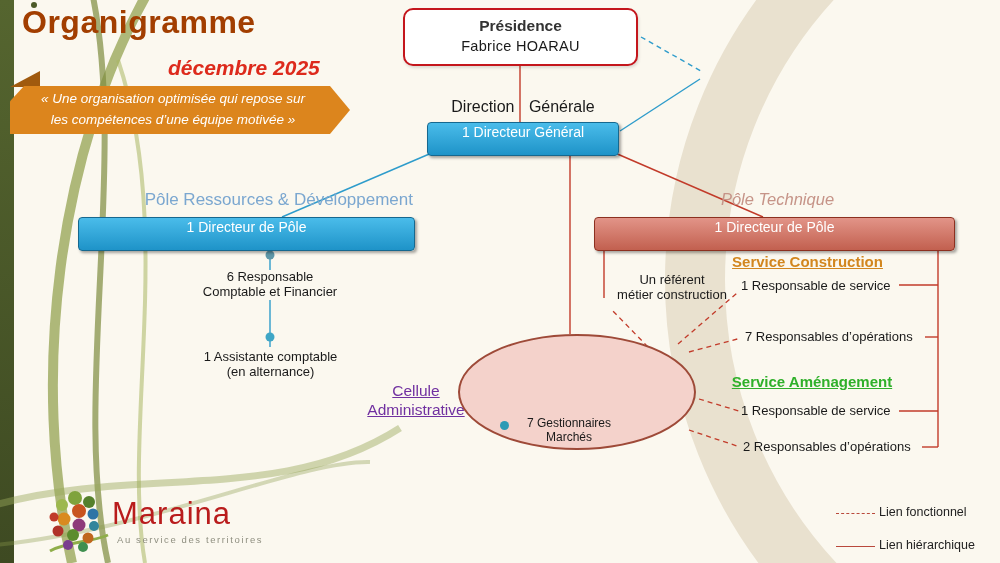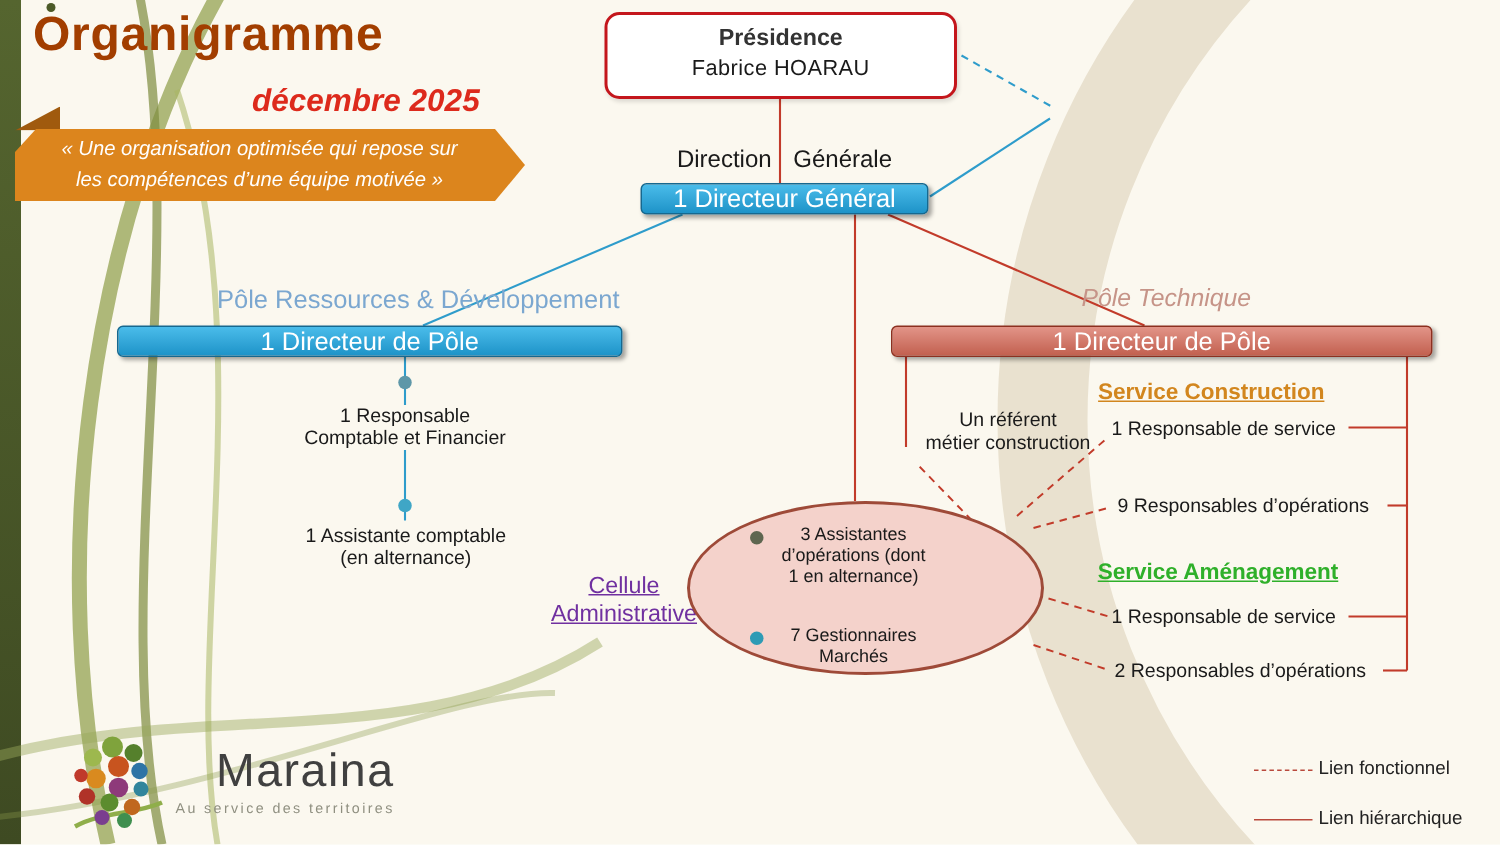"1 Directeur Général" .obox { font-size: 17px -> 14px; height: 21px -> 34px }
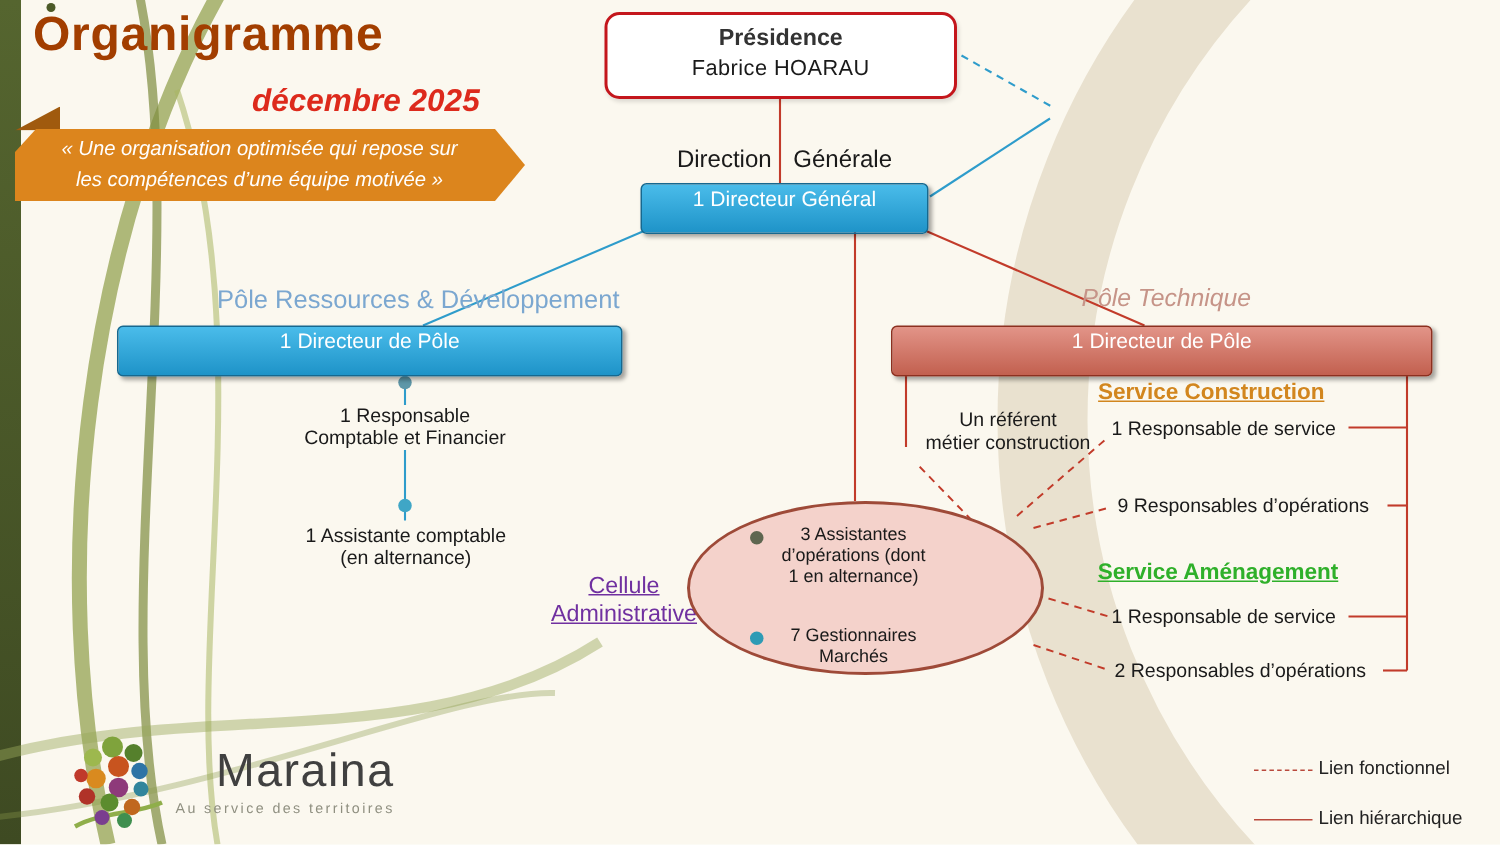"1 Responsable" div { text: 1 -> 6 }
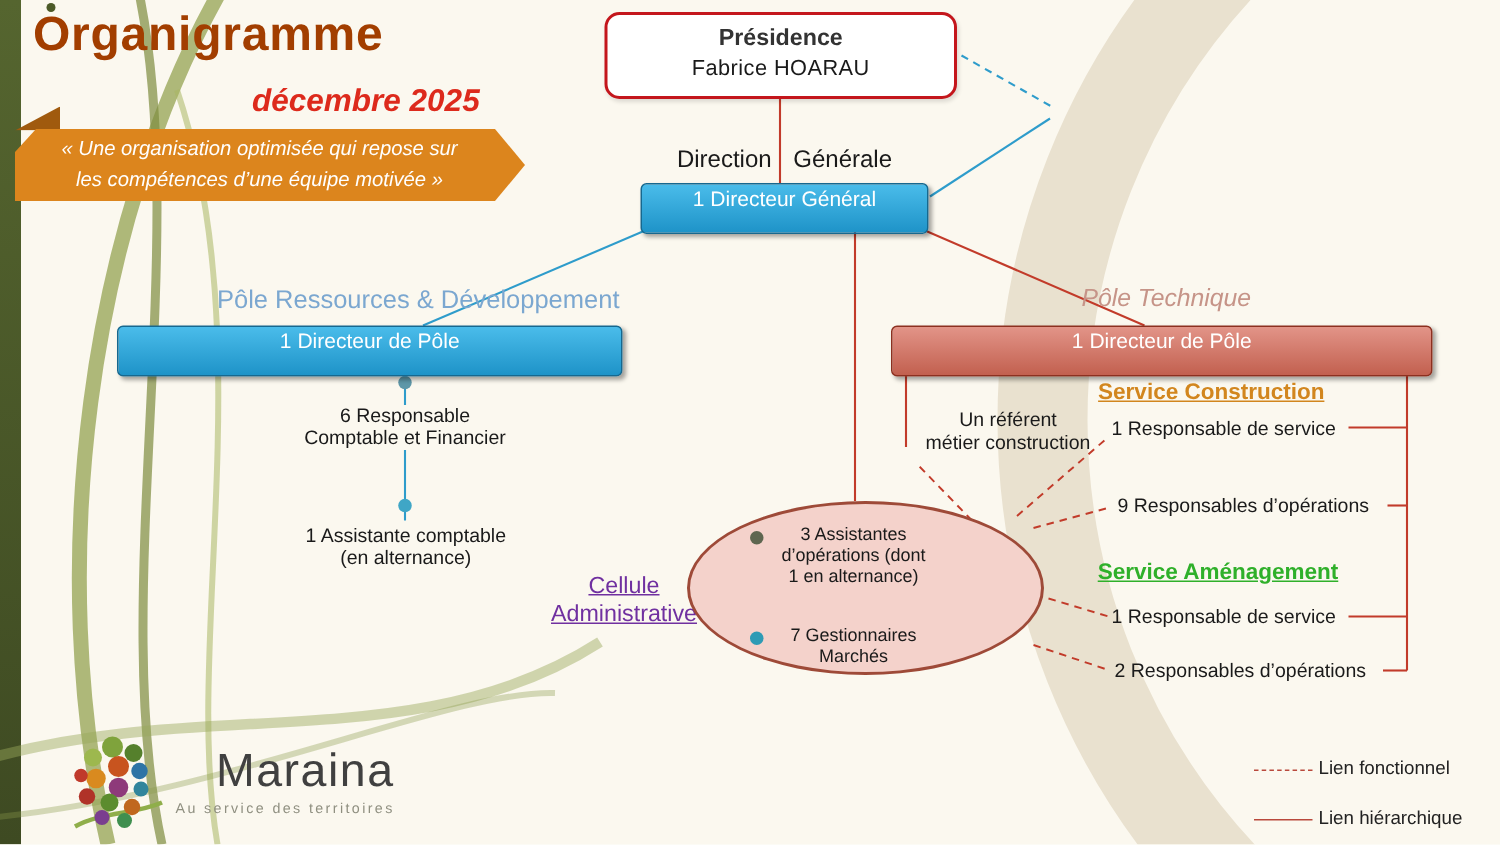"9 Responsables d’opérations" div.el { text: 9 -> 7 }
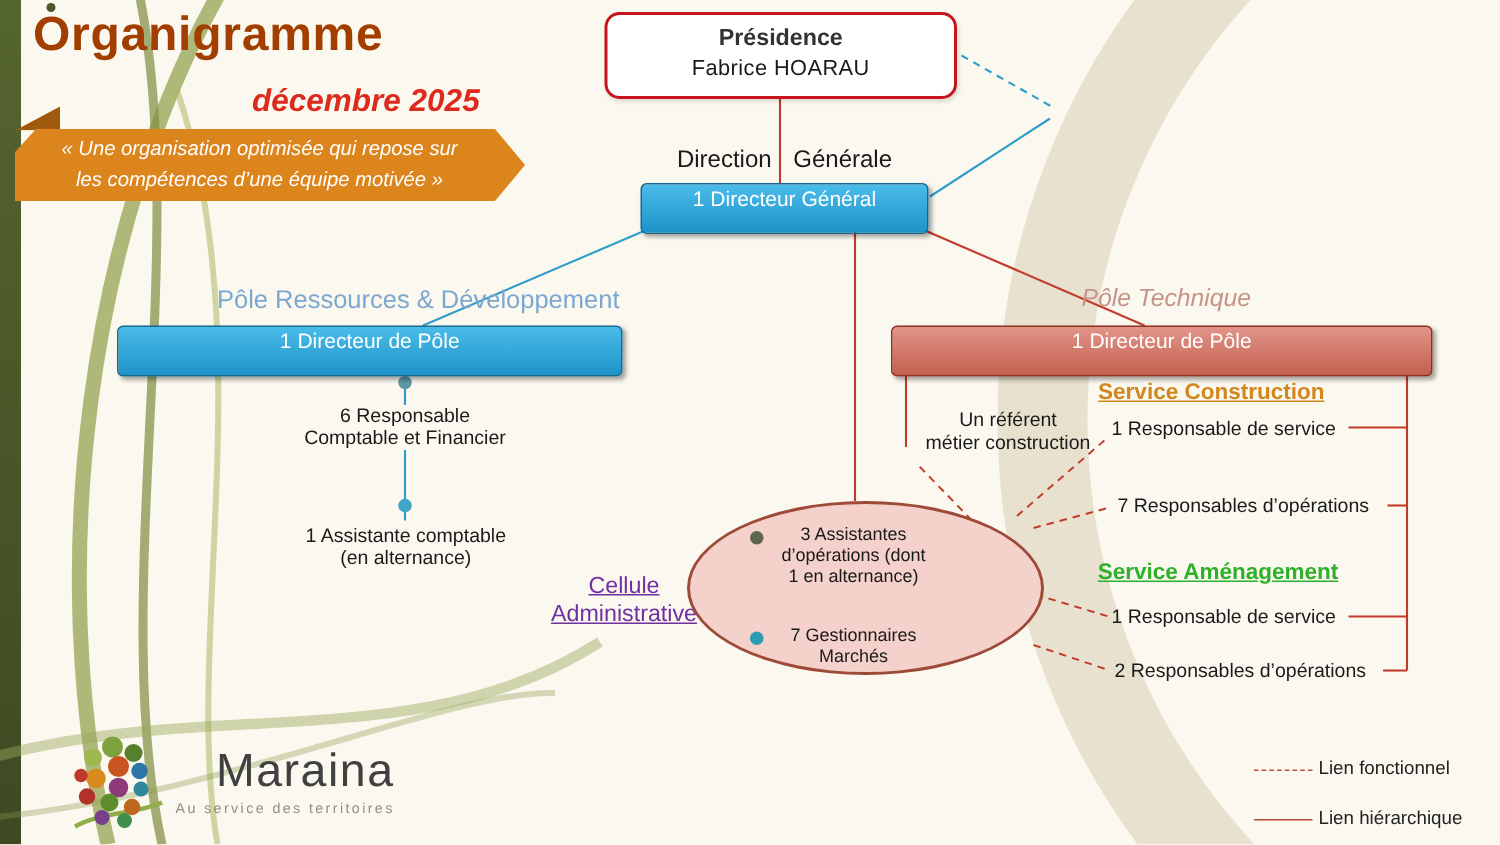"3 Assistantes d’opérations (dont 1" div.bullet-row { html: <div> <span></span> <span>3 Assistantes d’opérations (dont 1 en alternance)</span> </div> -> none }
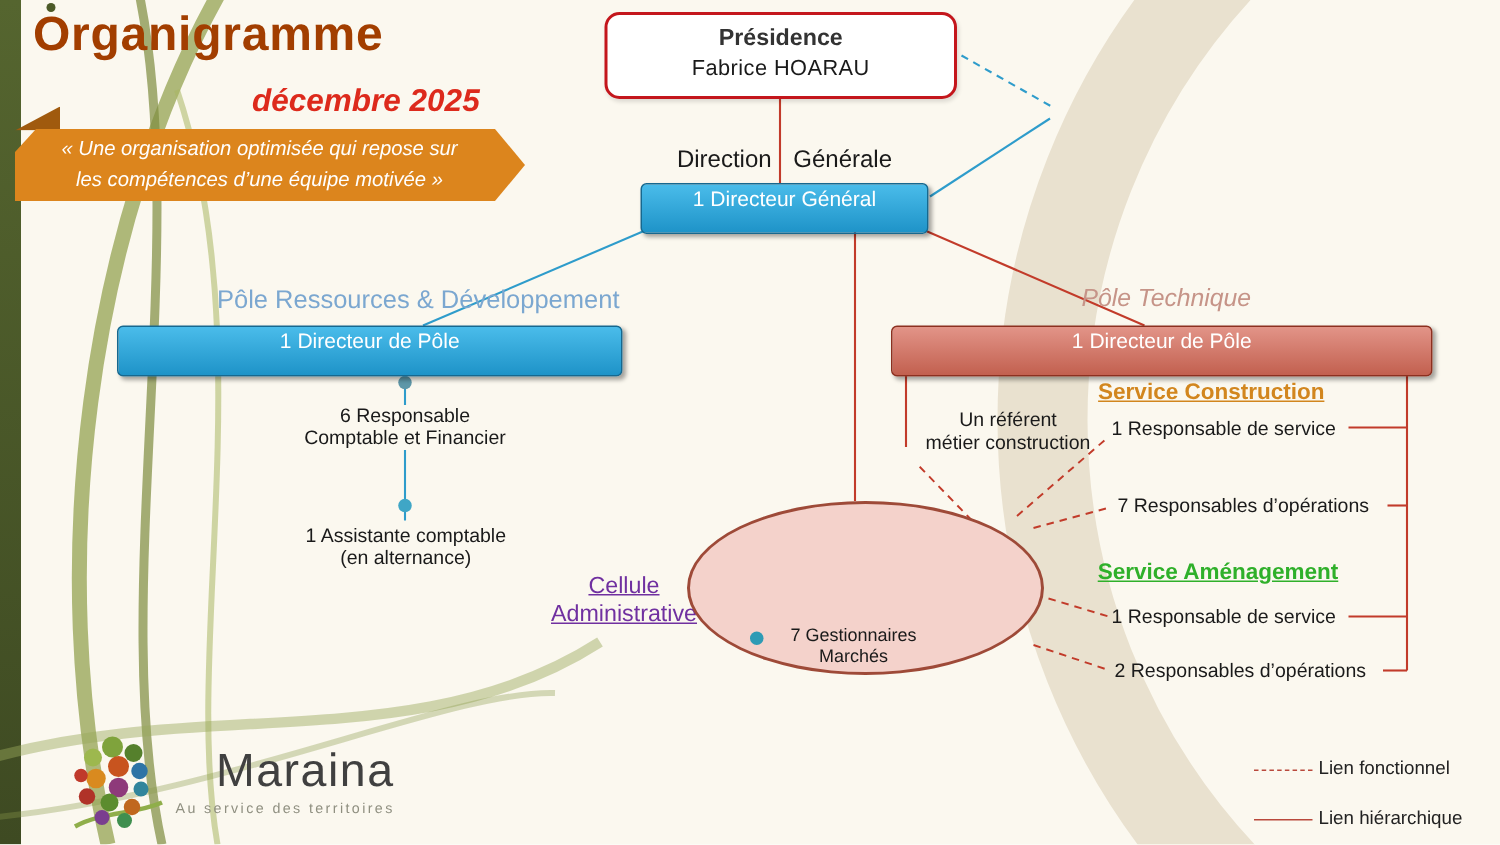"Maraina" .logo-text { color: #404040 -> #b91c1c; margin-left: 32px -> none }
